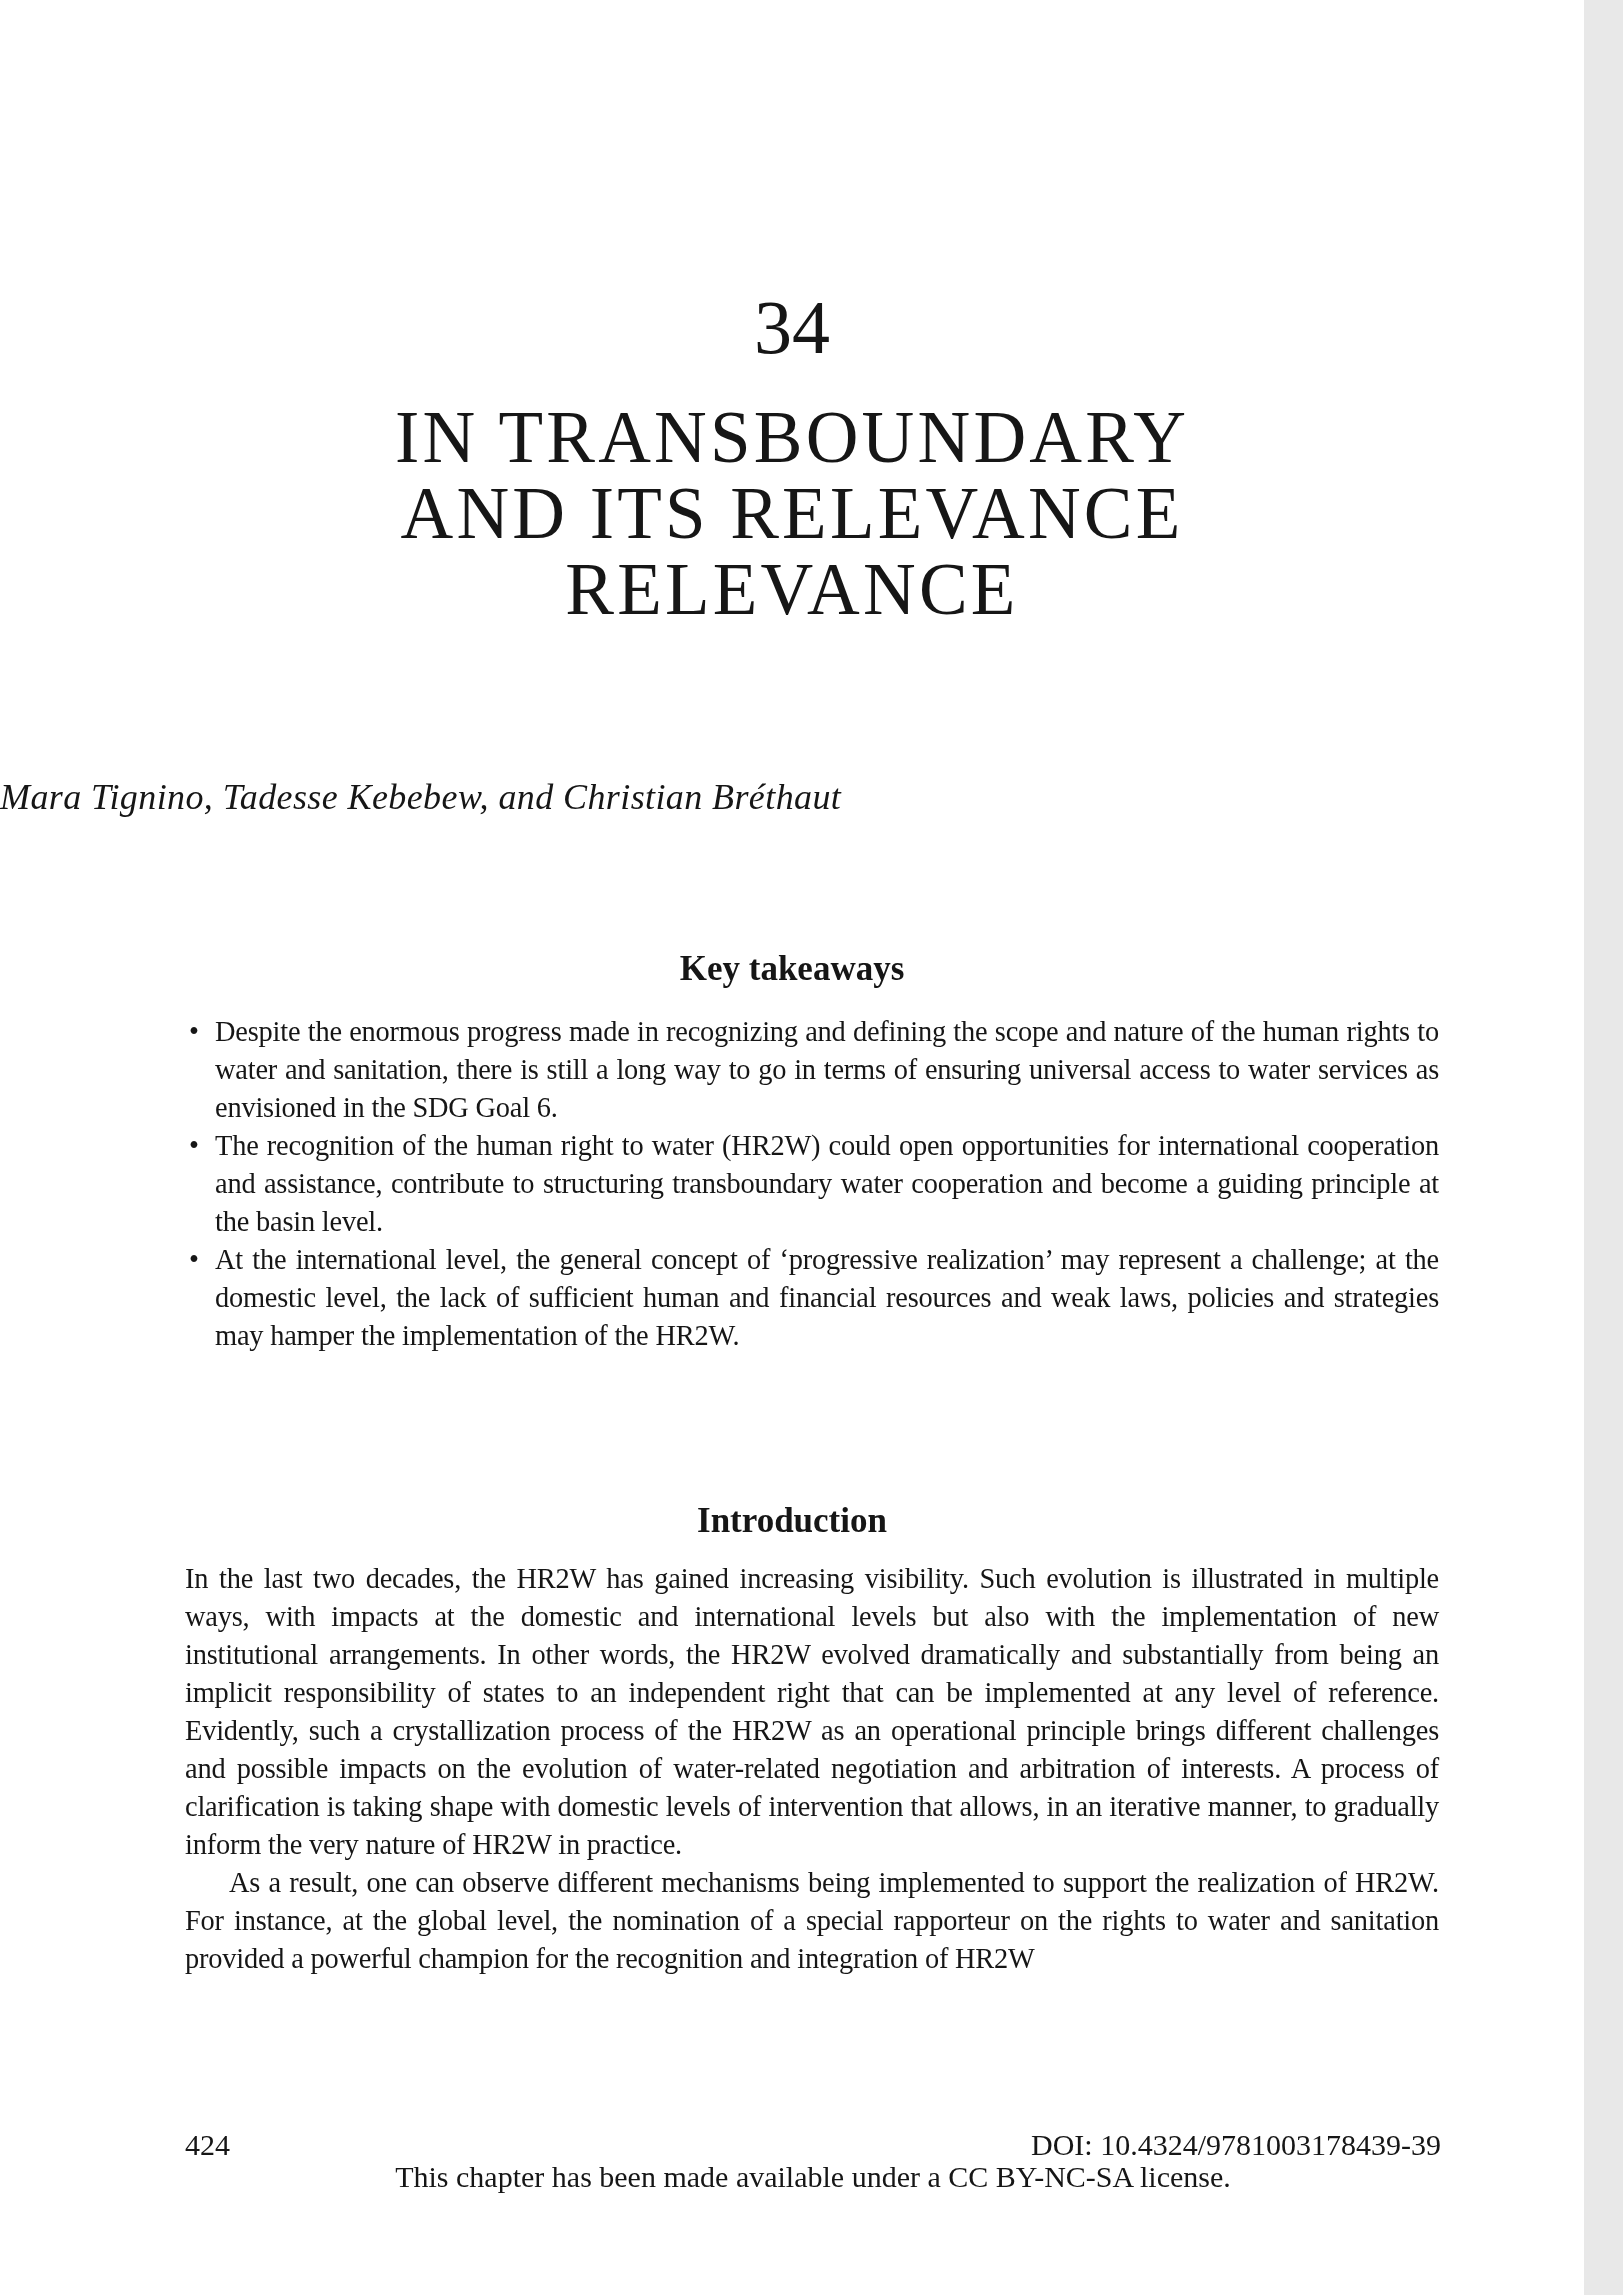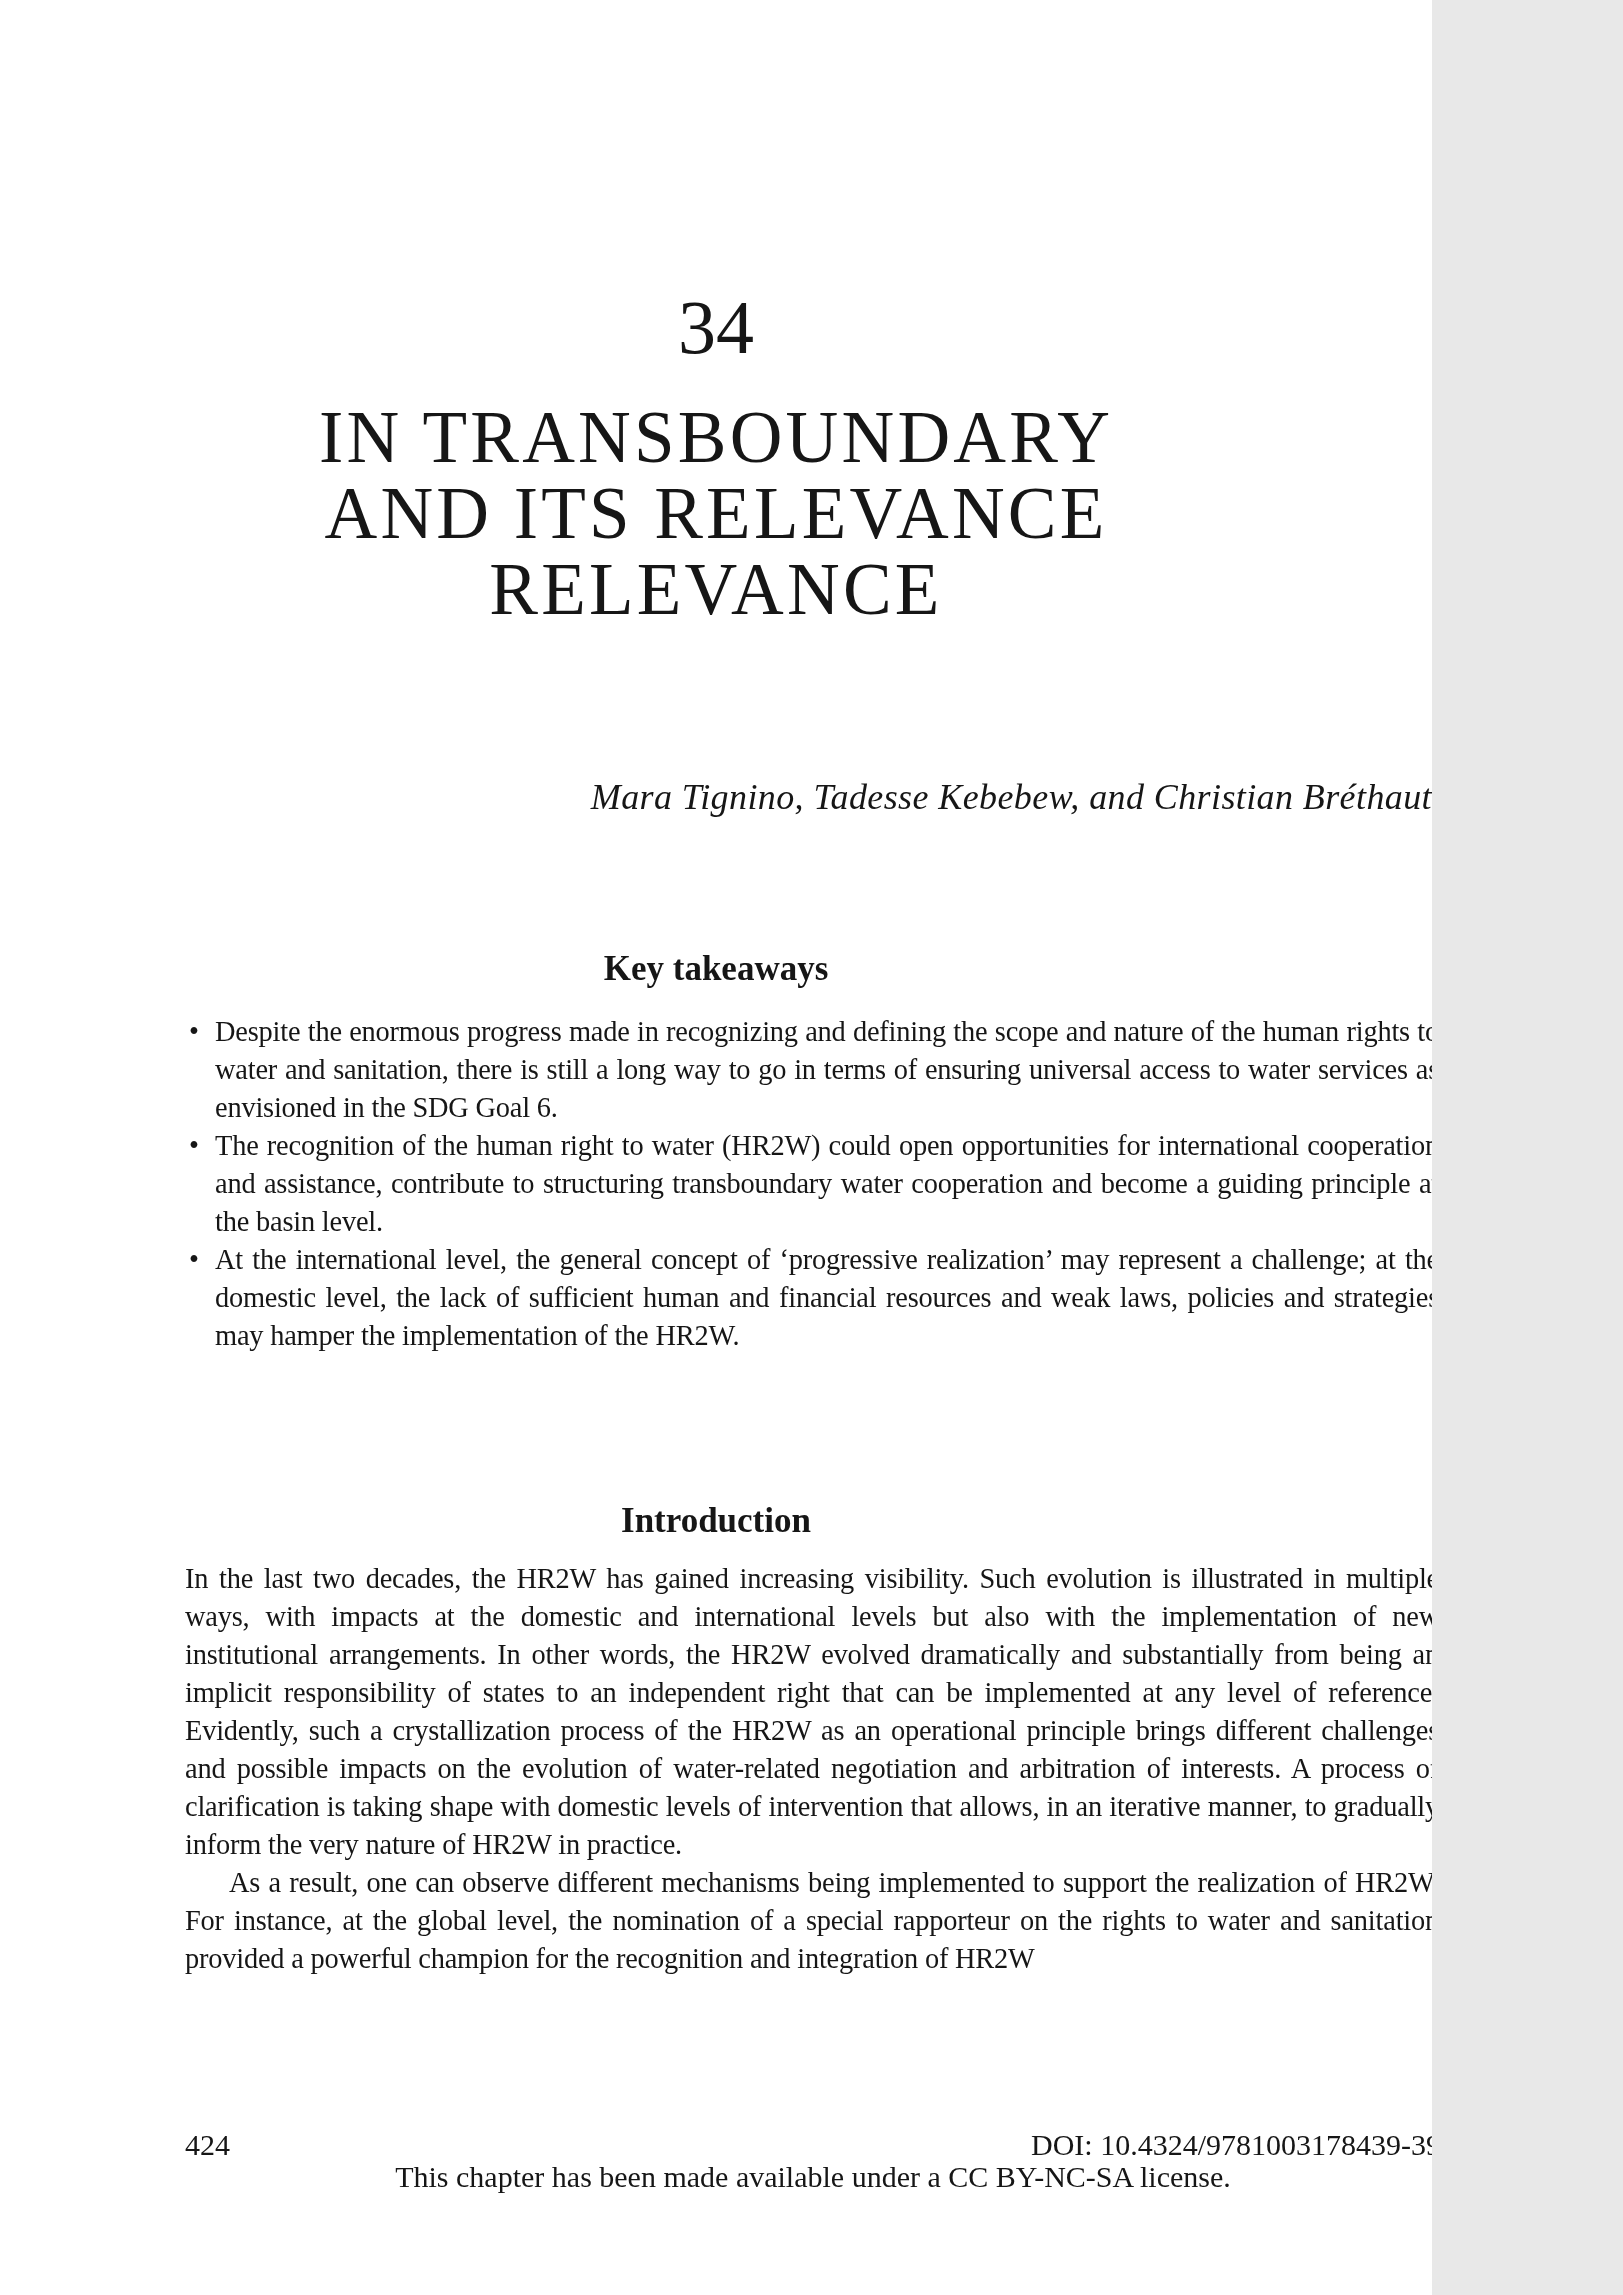"34" .page { width: 1432px -> 1584px }
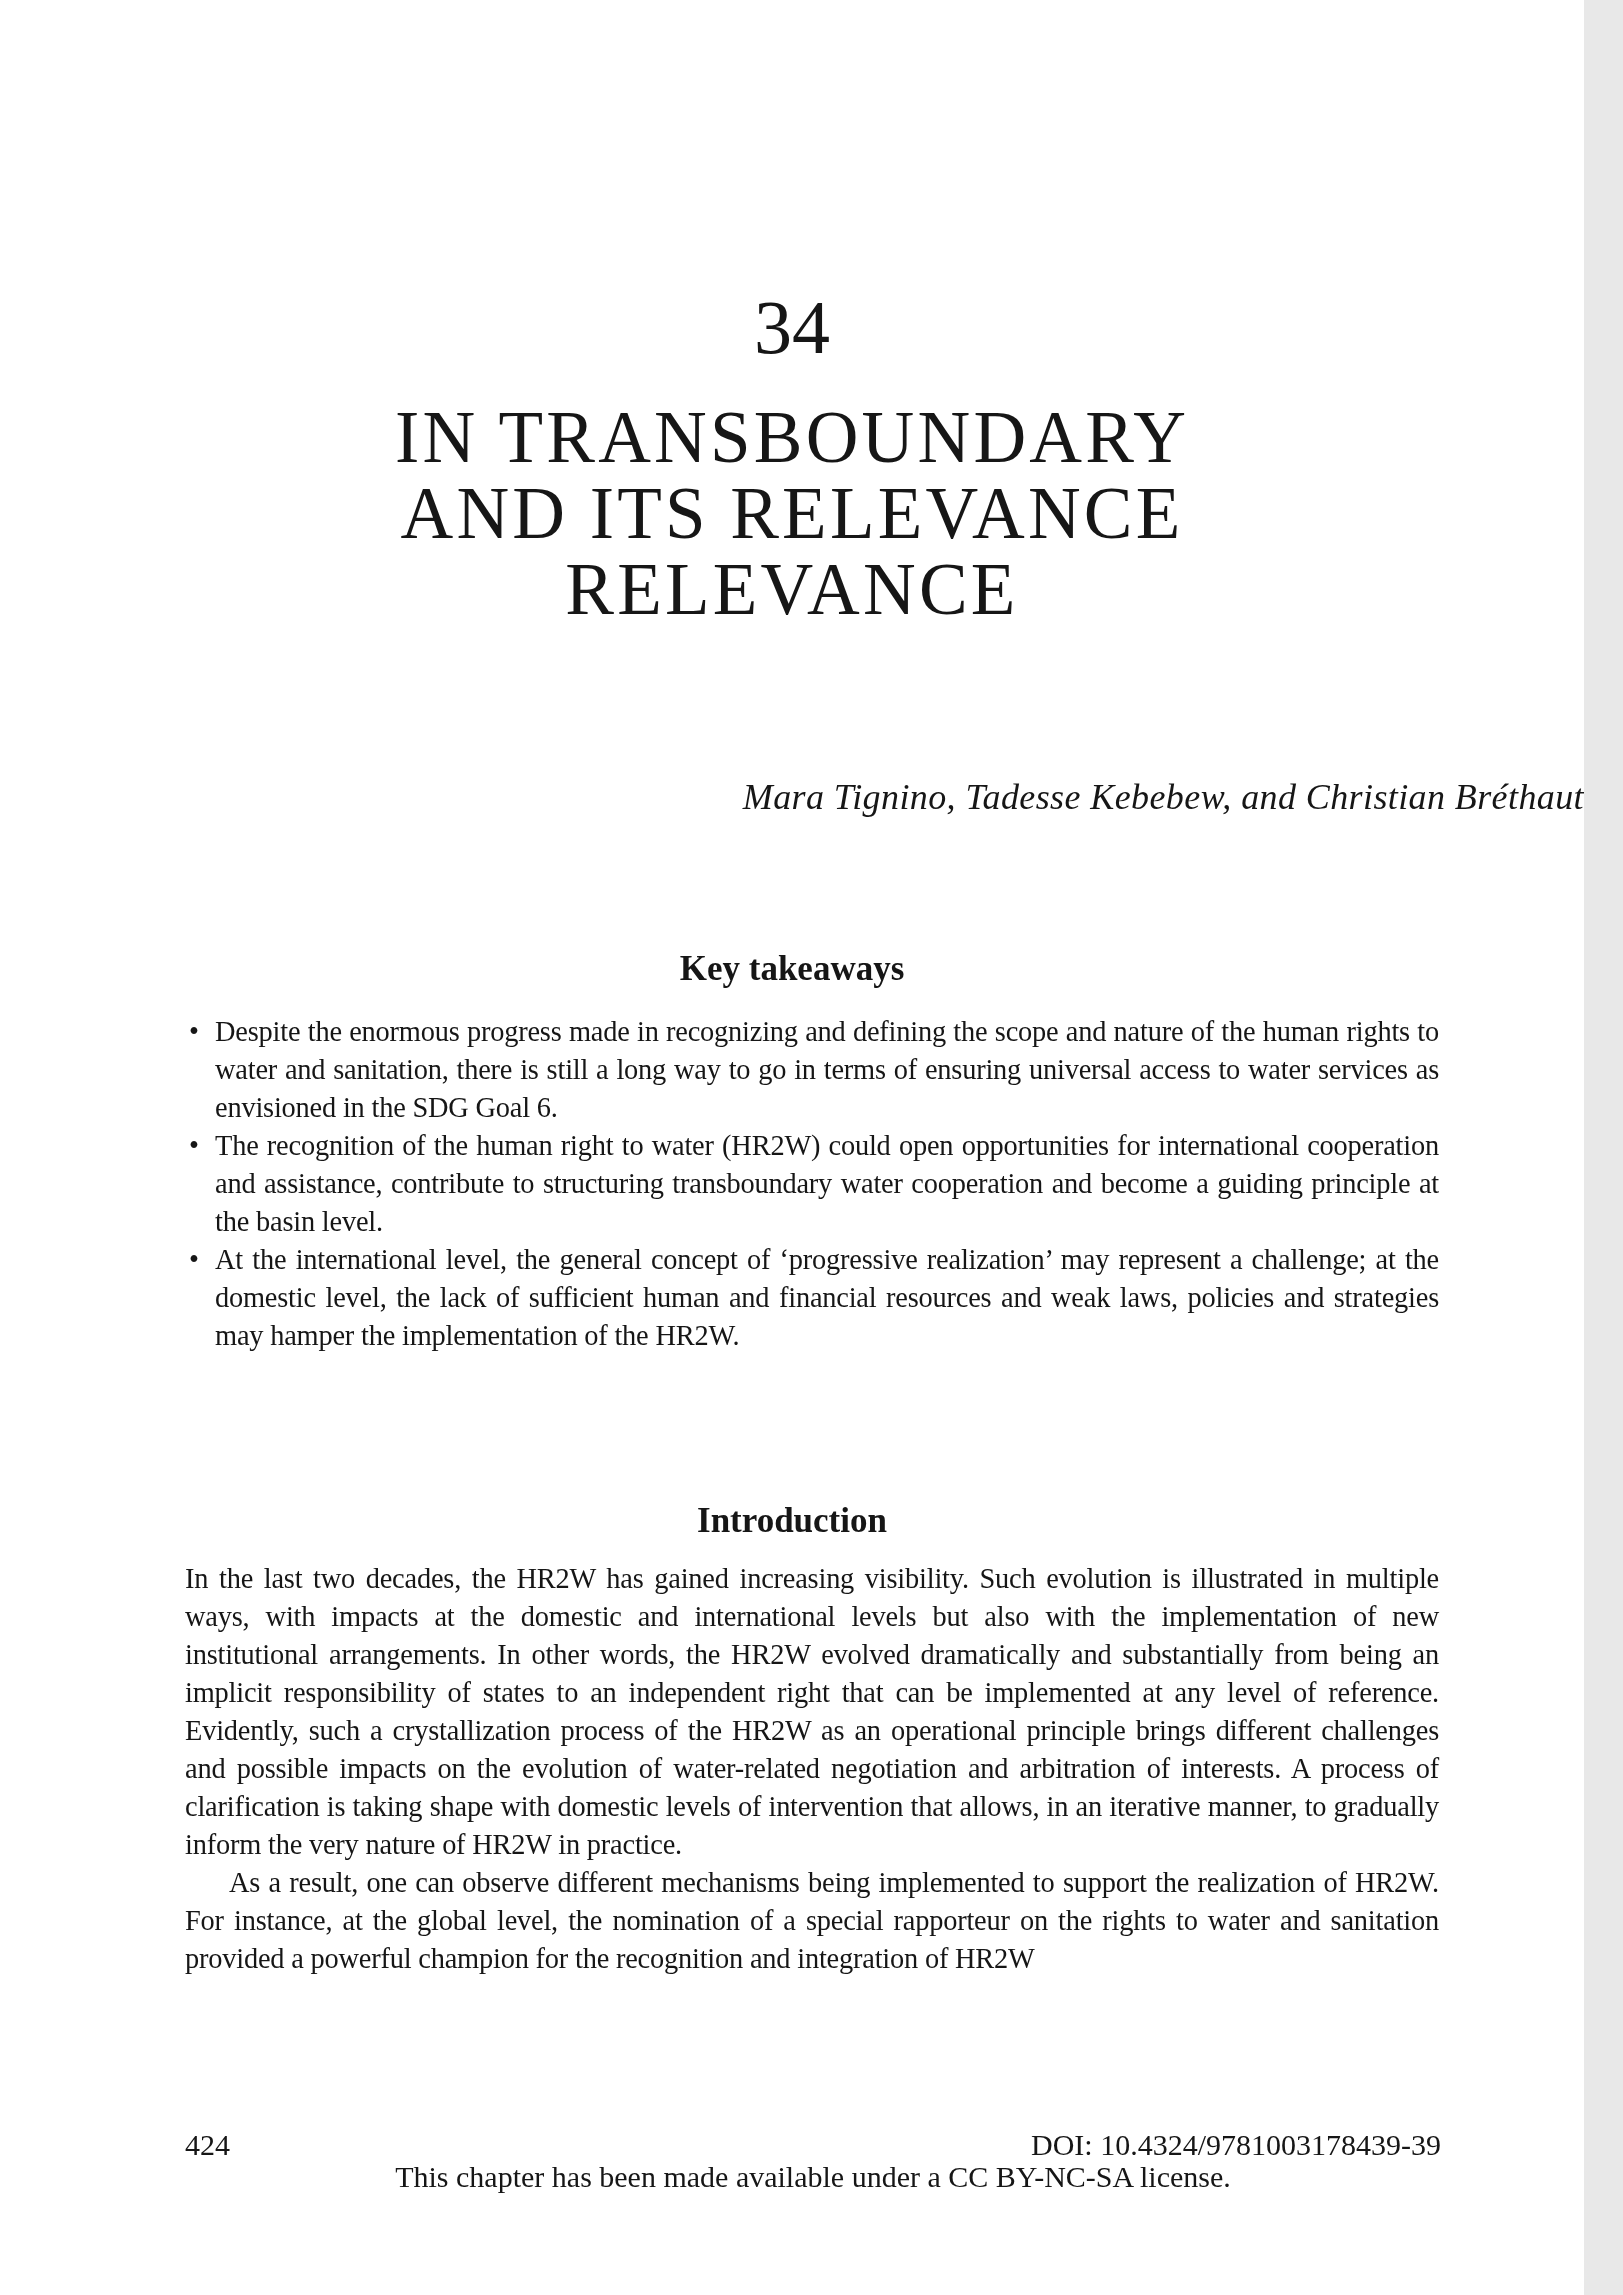"Mara Tignino, Tadesse Kebebew, and" .authors { text-align: right -> left }
